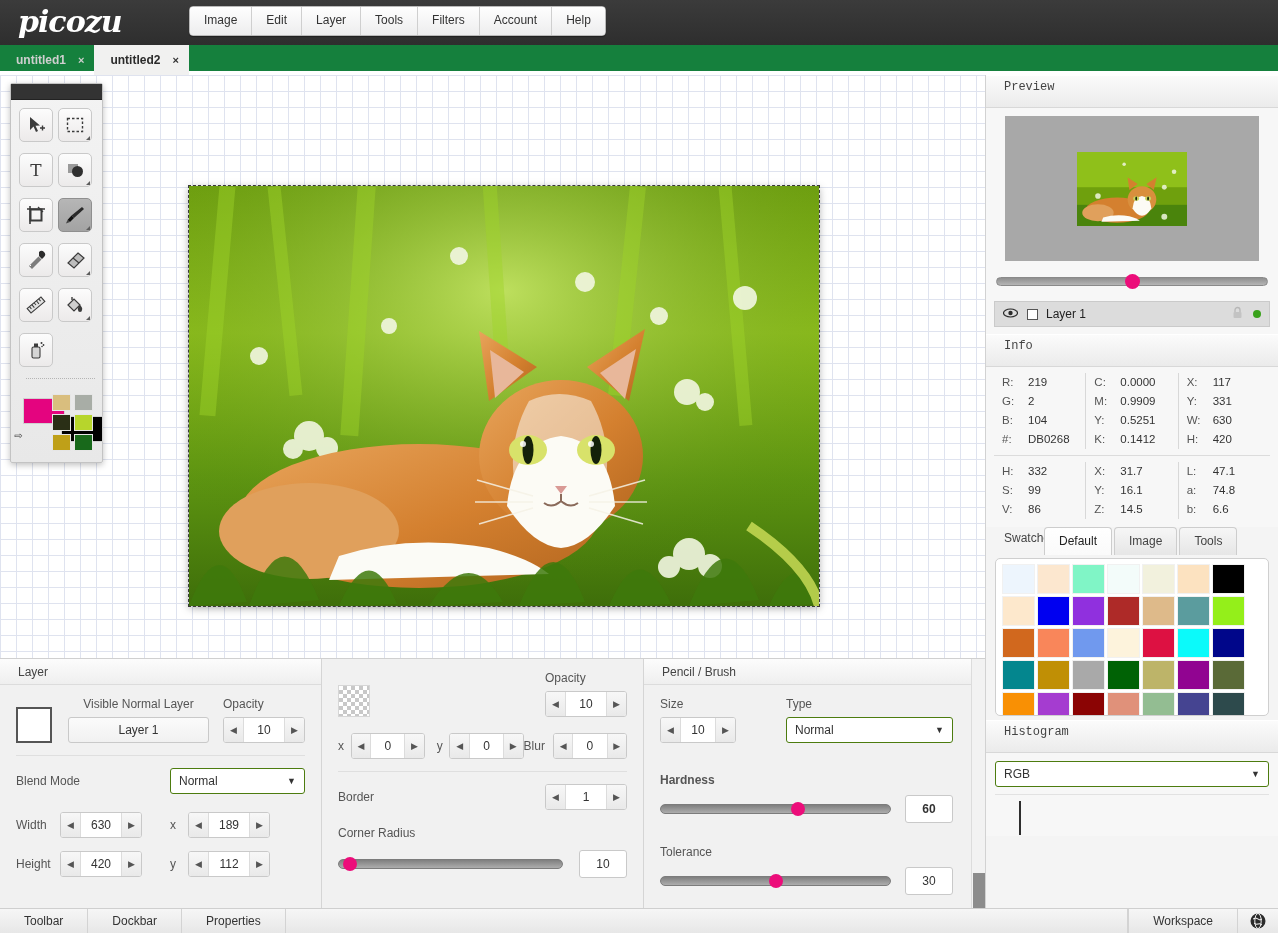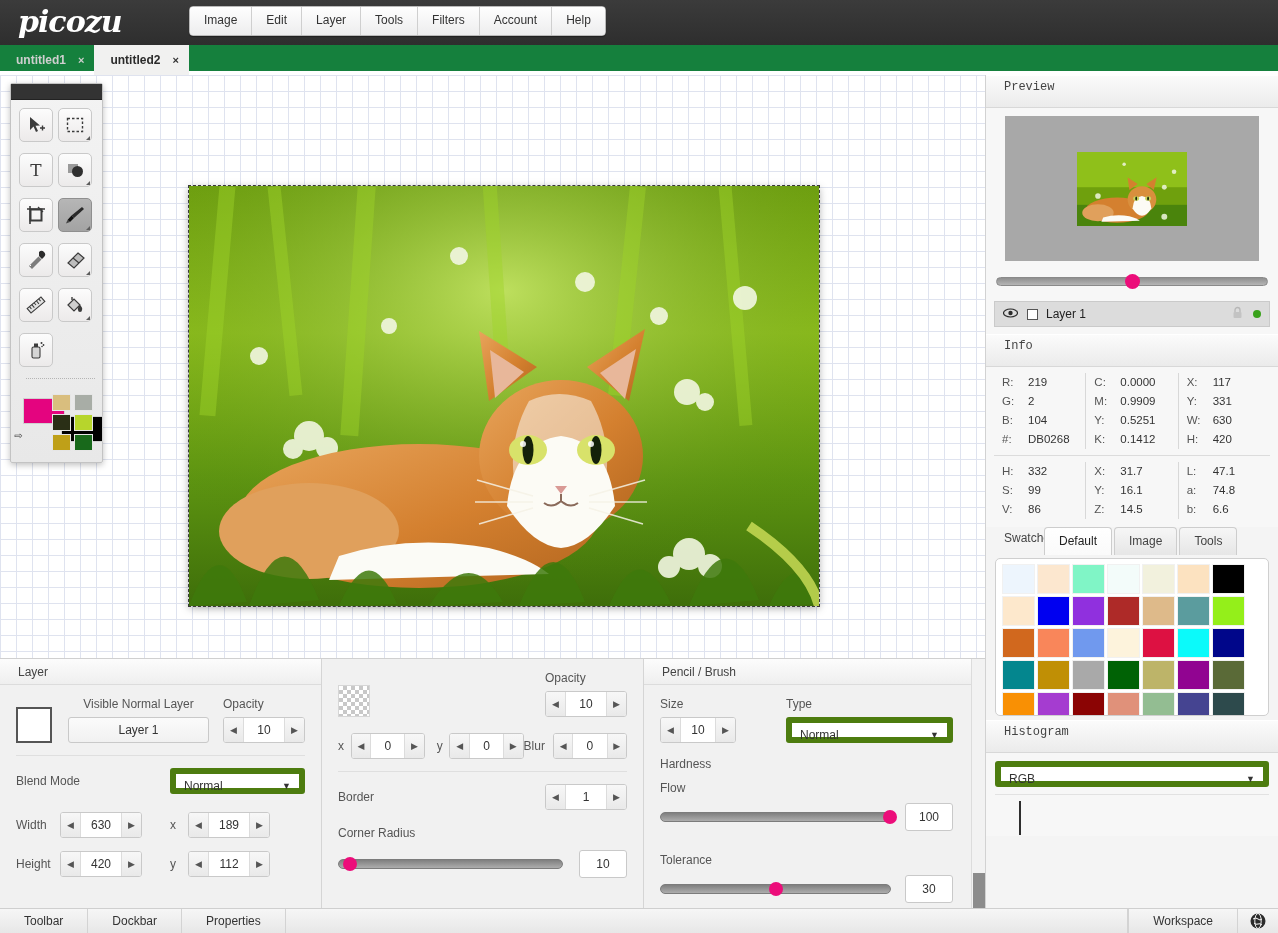"Normal" .select { border: 6px solid #4d7c0f -> 1px solid #4d7c0f }
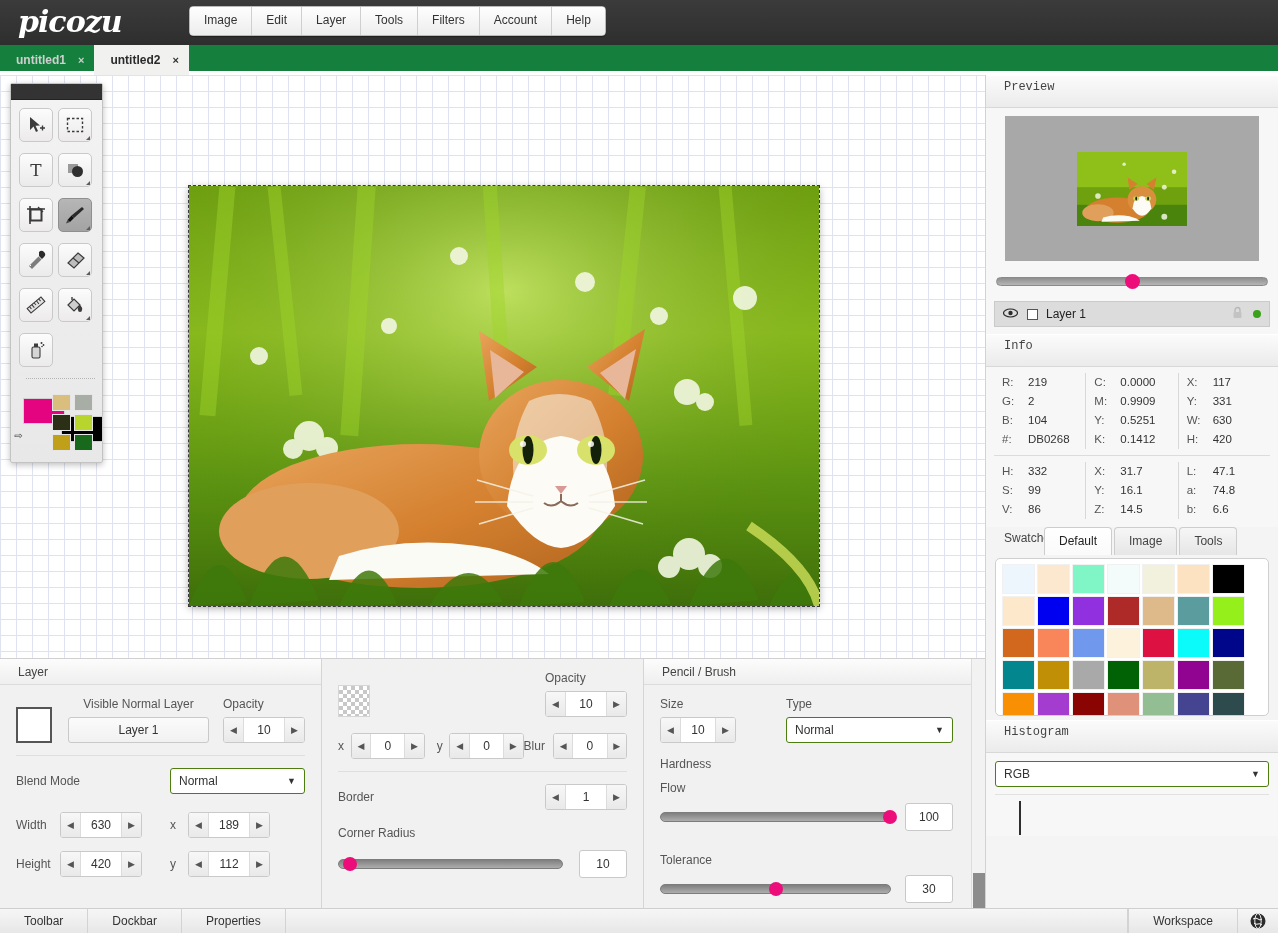"Hardness" div { font-weight: none -> bold; margin-top: 14px -> 30px }
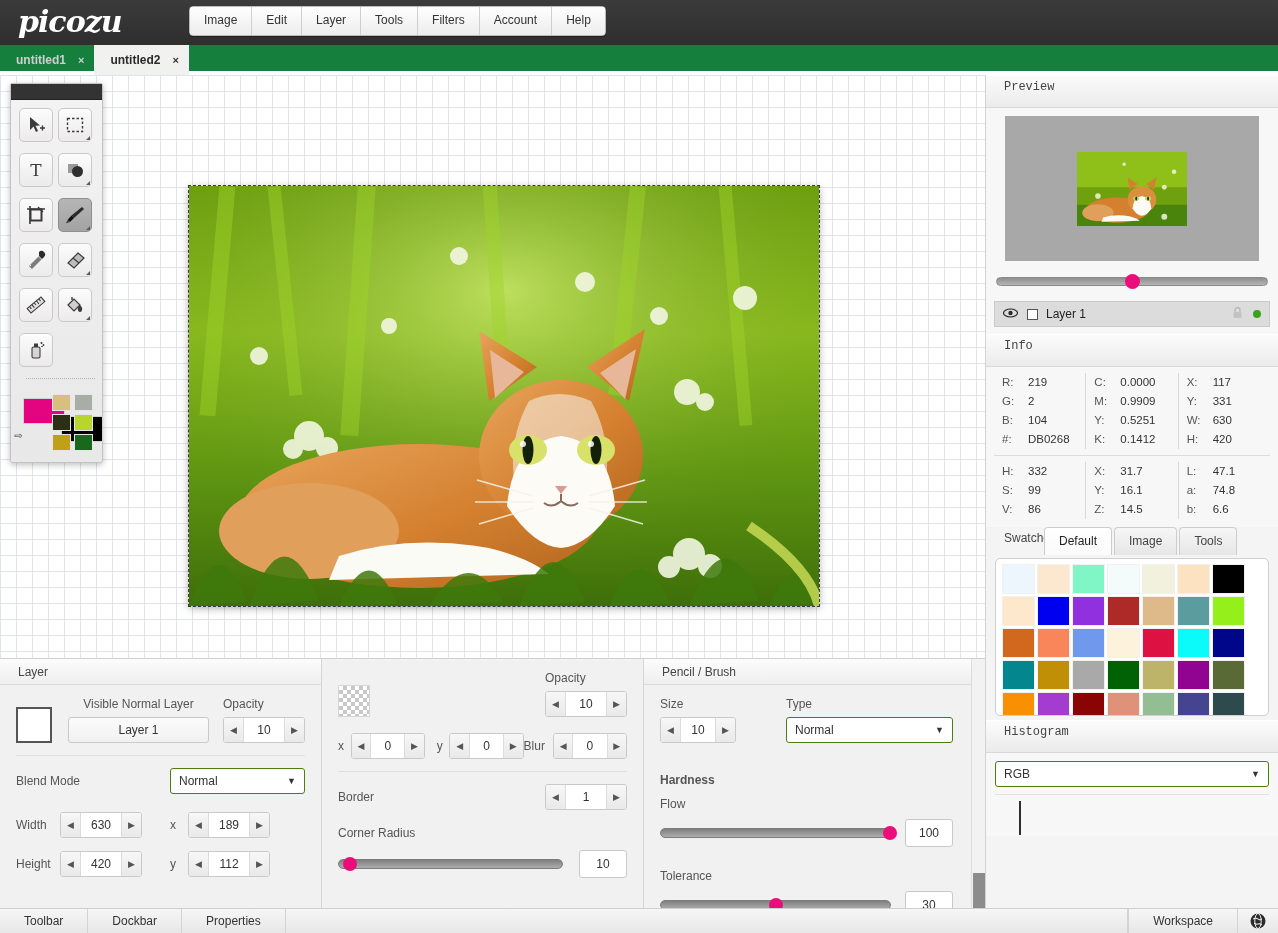"60" div.row { html: none -> <div> <div> <div></div> </div> <div>60</div> </div> }
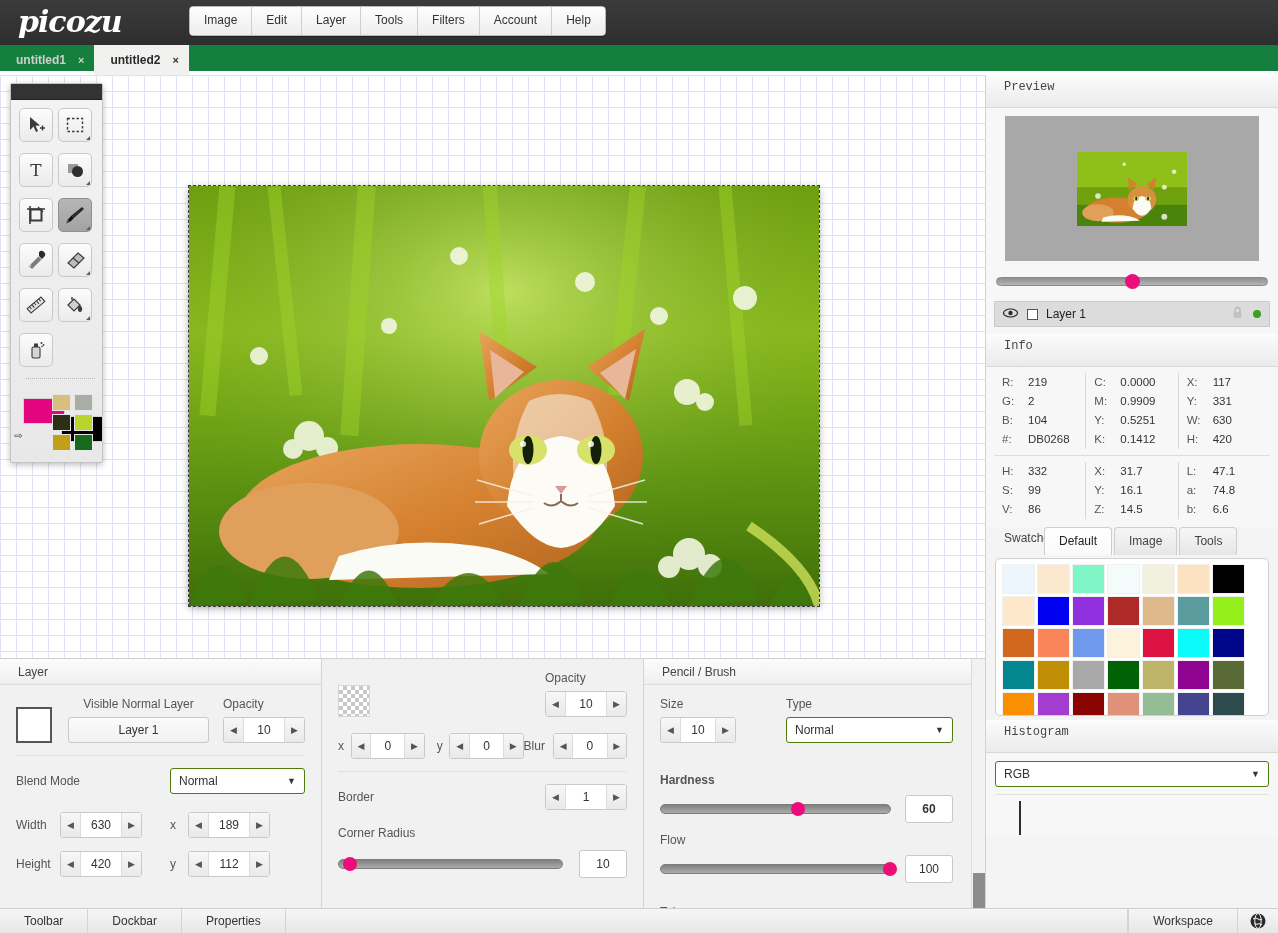"Flow" div { html: <div> <div>Flow</div> <div> <div> <div></div> </div> <div>100</div> </div> </div> -> none }
